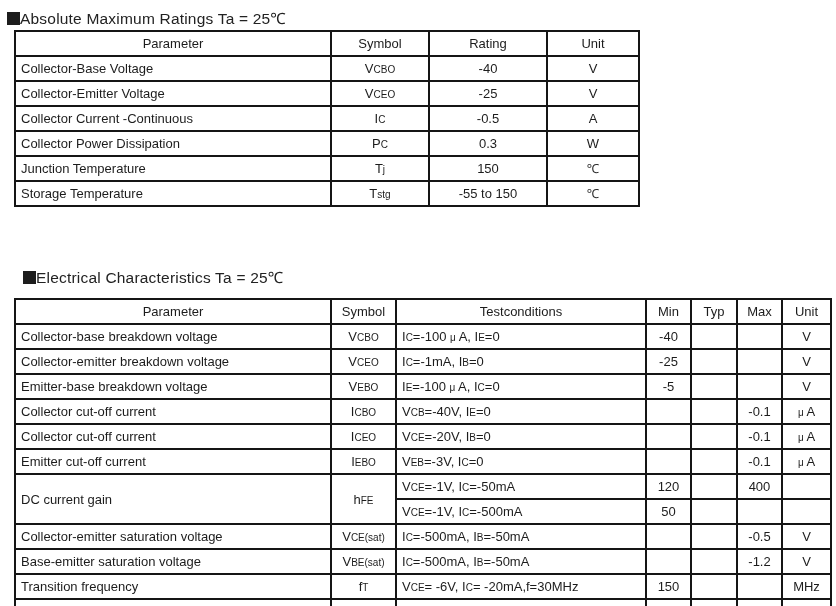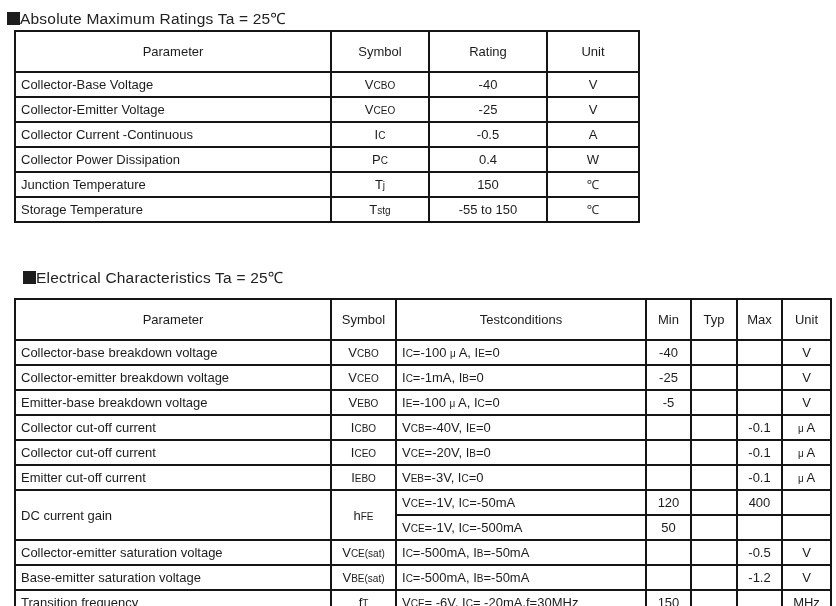"Parameter" th { padding: 8px 2px -> 0 2px }
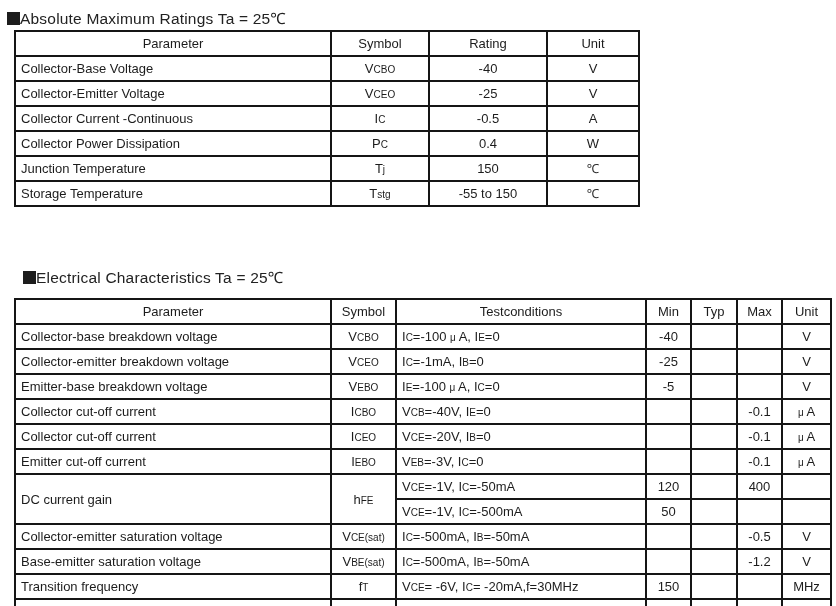"0.4" td.c { text: 0.4 -> 0.3 }
